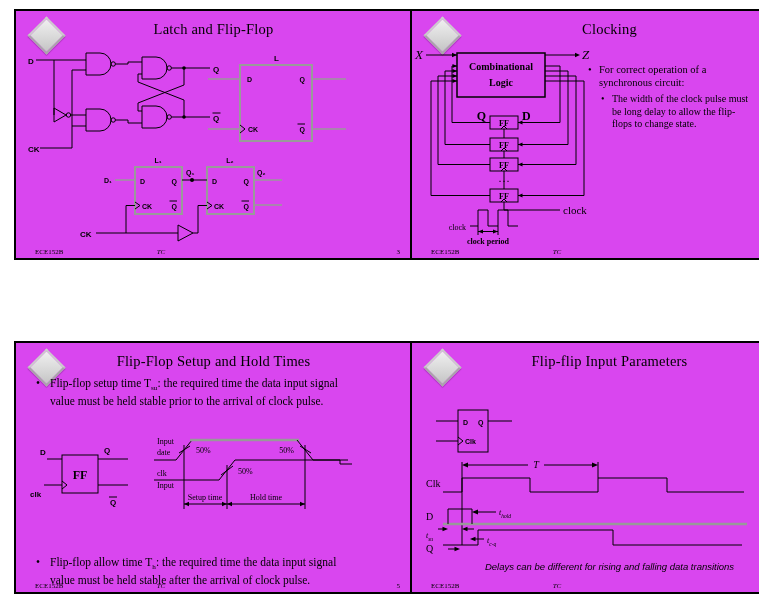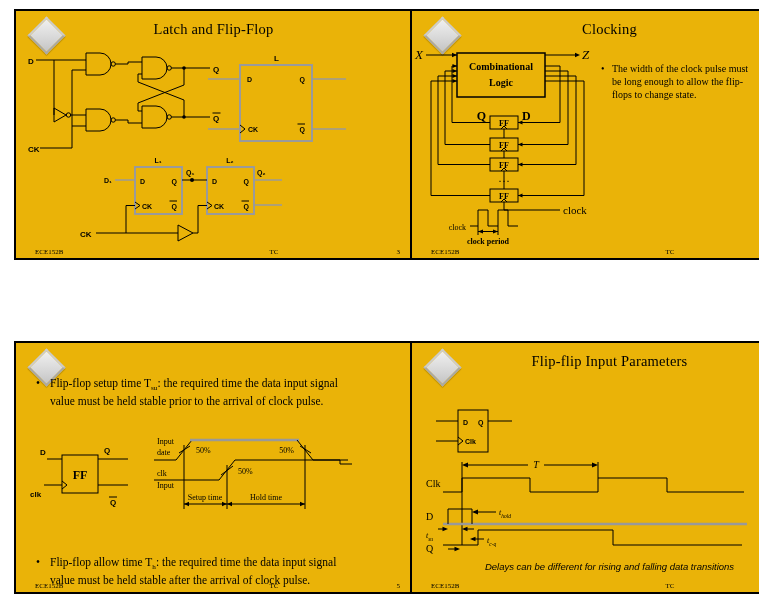"Latch and Flip-Flop" .slide { background: #eab308 -> #d946ef }
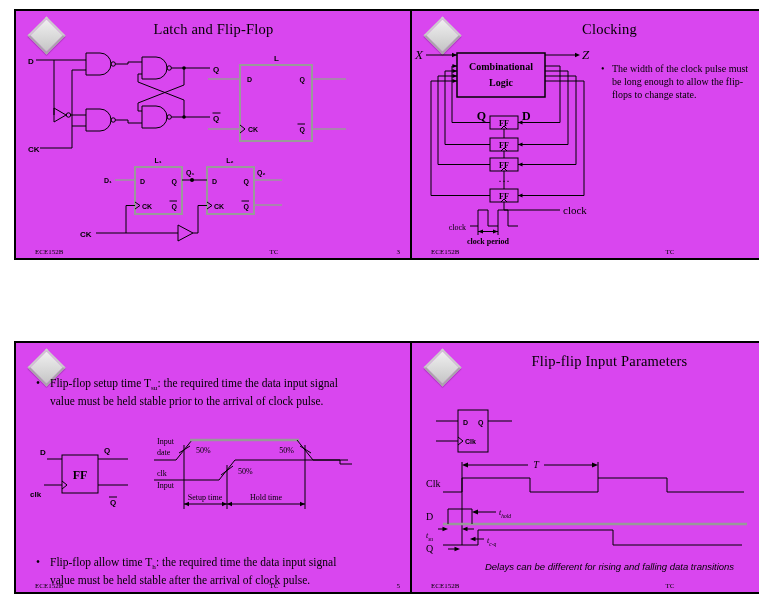"For correct operation of a" div.bit { html: none -> <div> <span></span> <span>For correct operation of a synchronous circuit:</span> </div> }
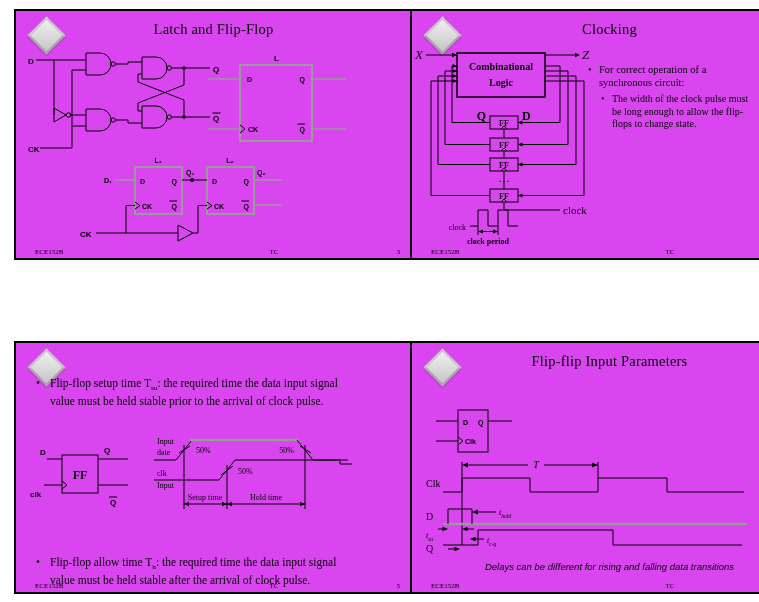"The width of the clock" span { text: enough -> delay }
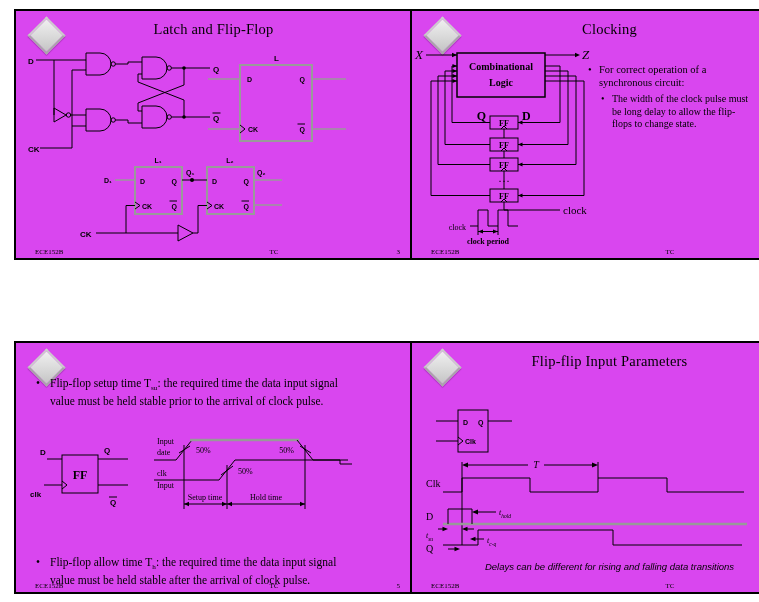"TC" .footer .fc { font-style: none -> italic; text-align: right -> left }
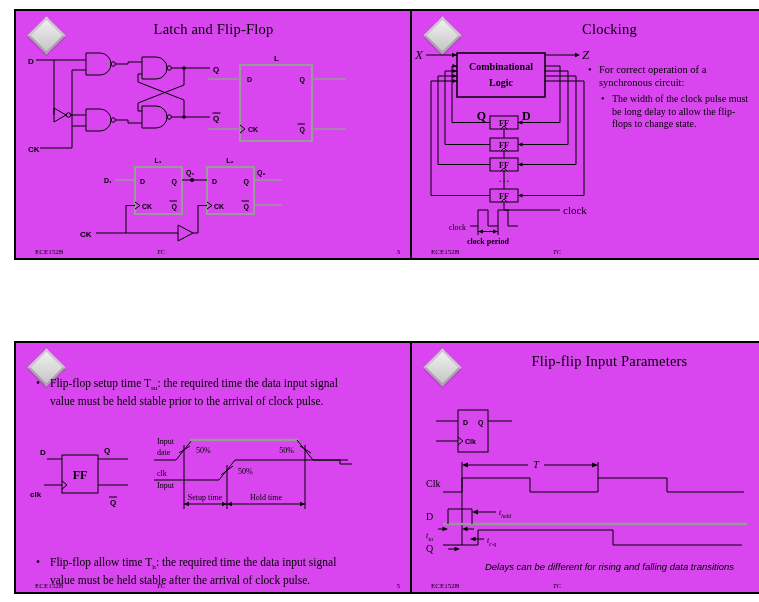"Flip-Flop Setup and Hold Times" div.title { html: none -> <div>Flip-Flop Setup and Hold Times</div> }
